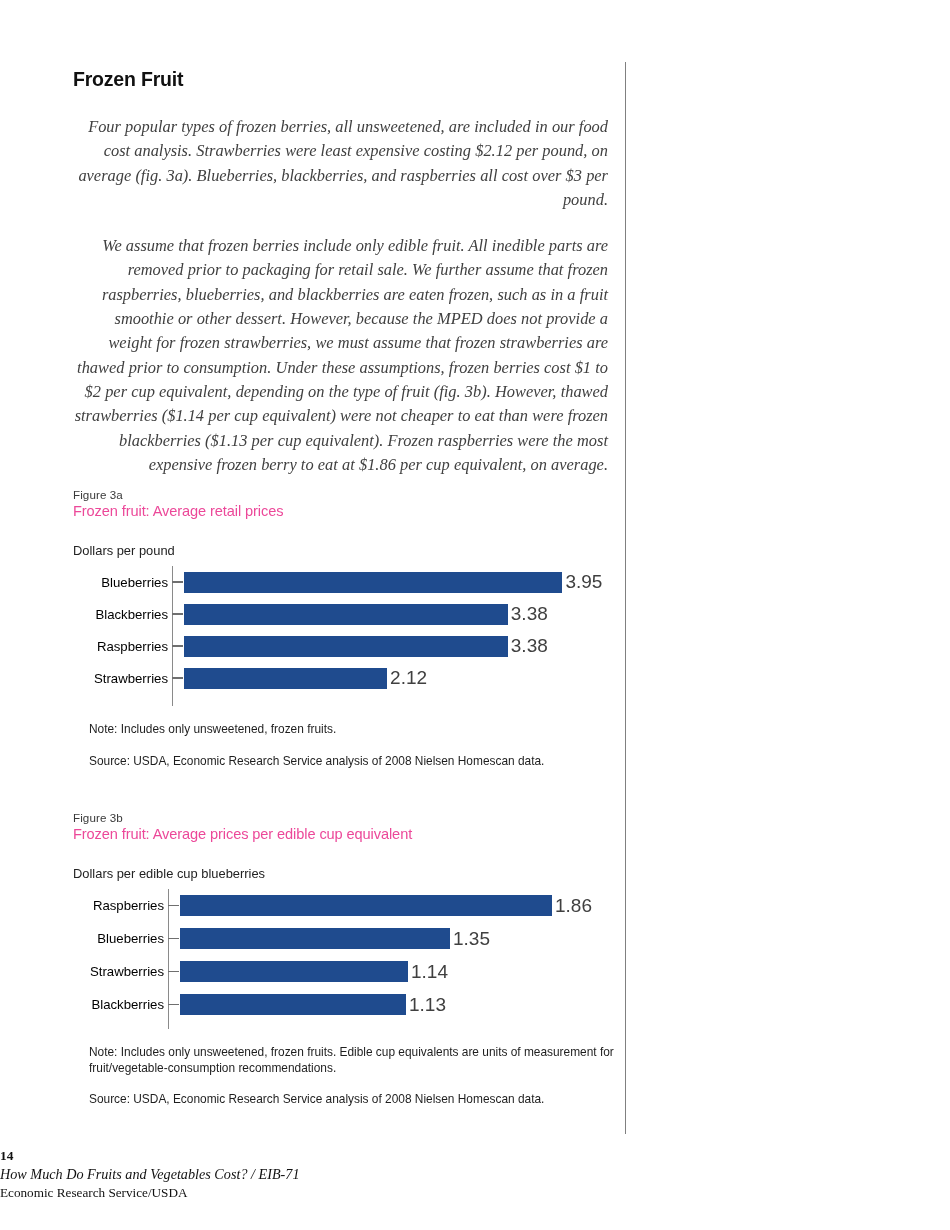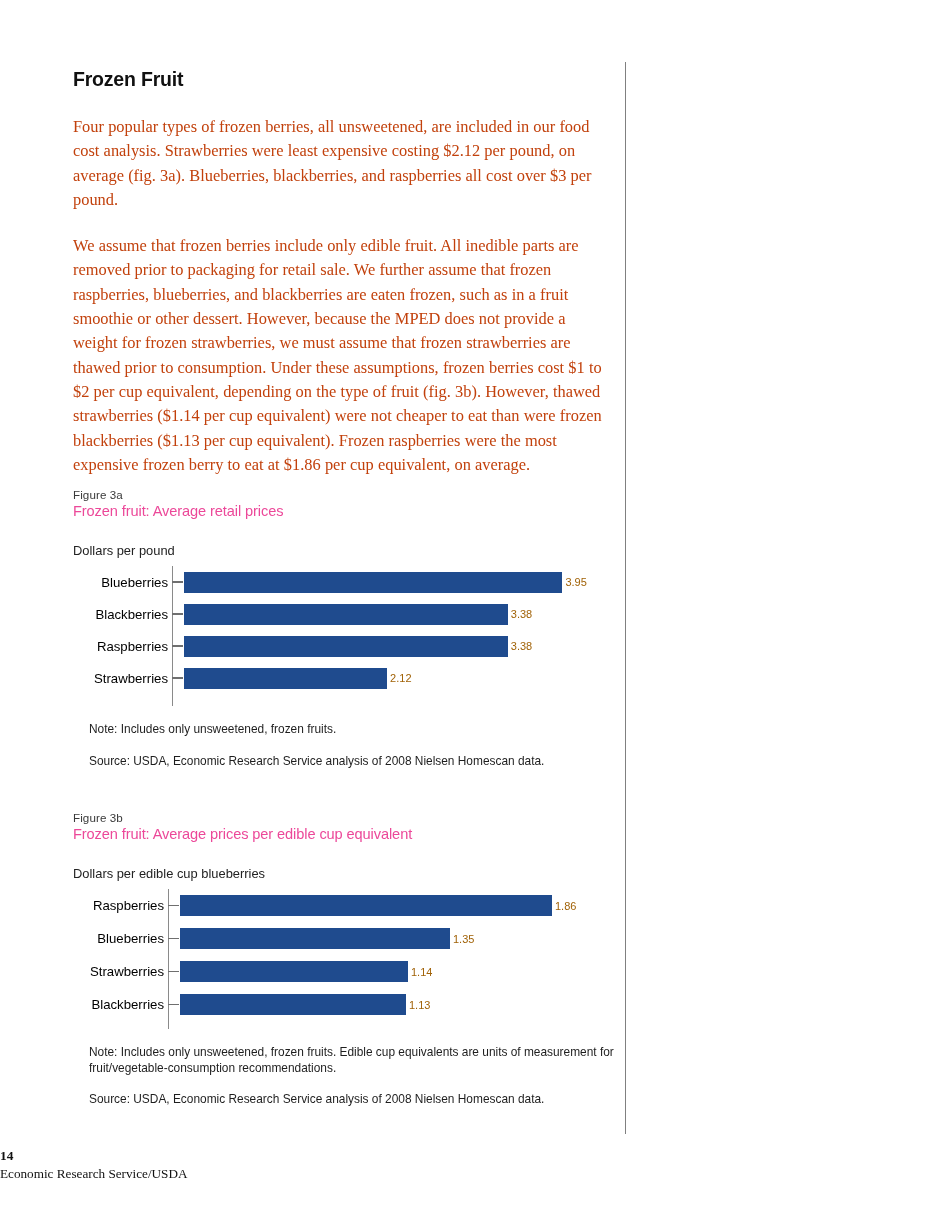"Four popular types of frozen" p.body-par { color: #c2410c -> #404040; font-style: none -> italic; text-align: left -> right }
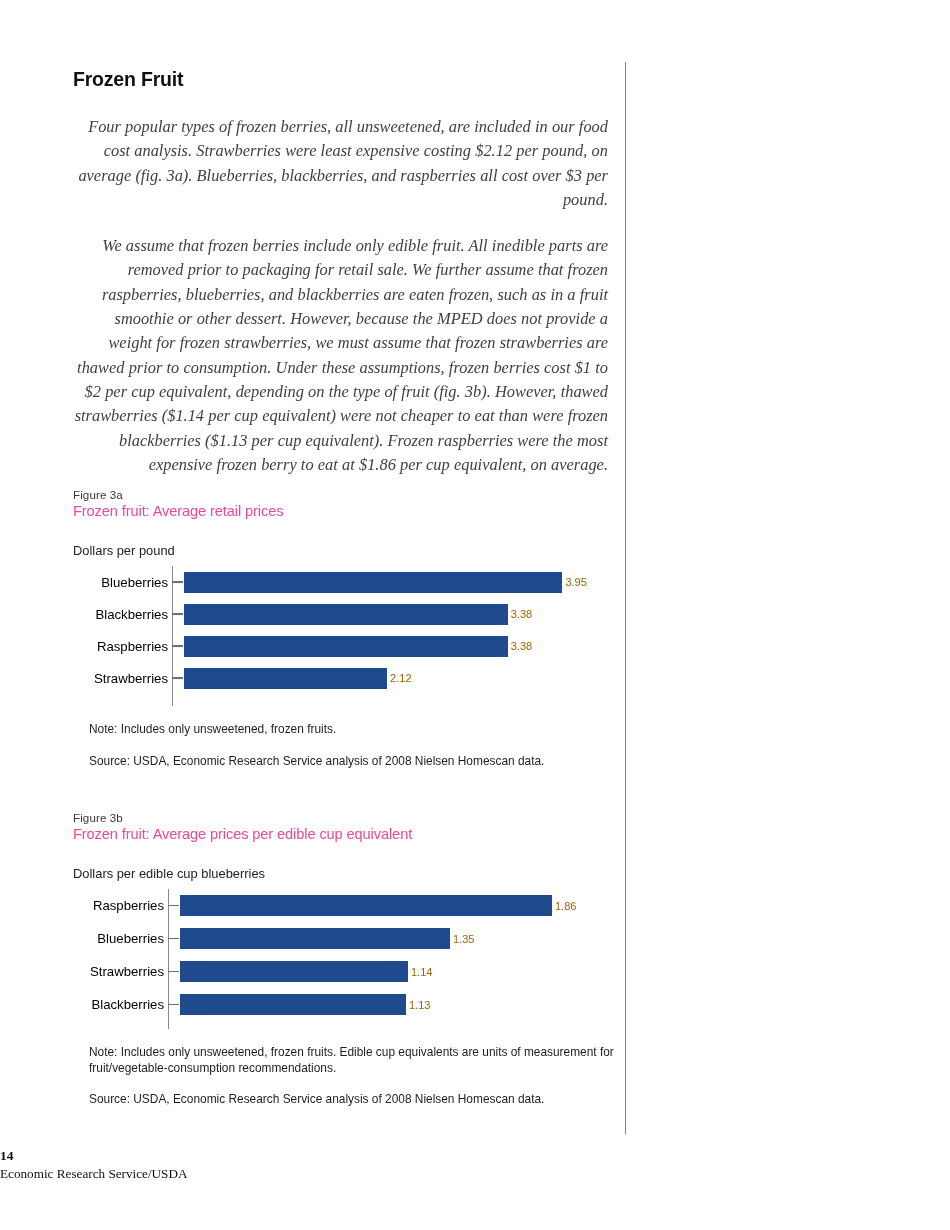"3.95" .bar-value { color: #a16207 -> #404040; font-size: 11px -> 19px }
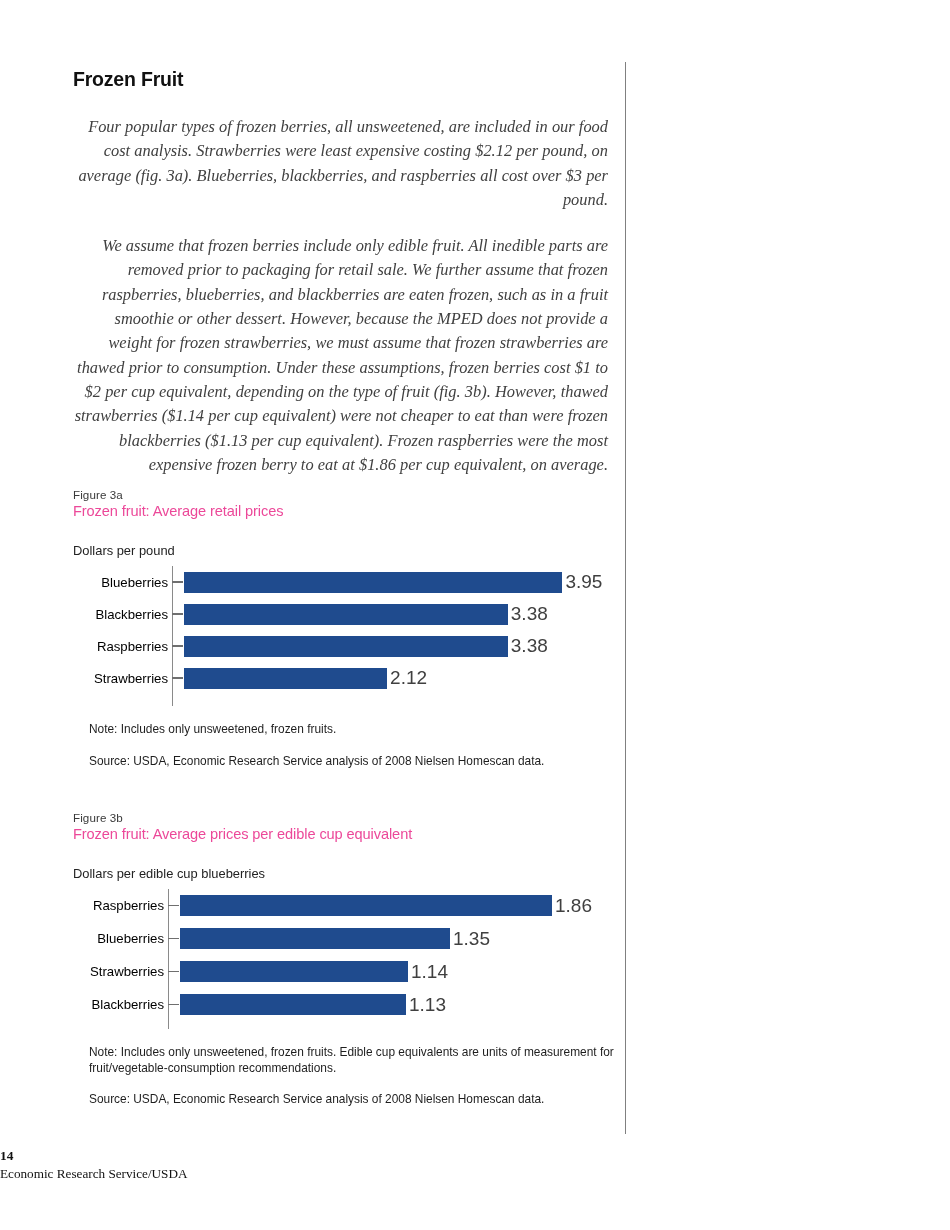"How Much Do Fruits and" p.doc-title { html: none -> <p>How Much Do Fruits and Vegetables Cost? / EIB-71</p> }
